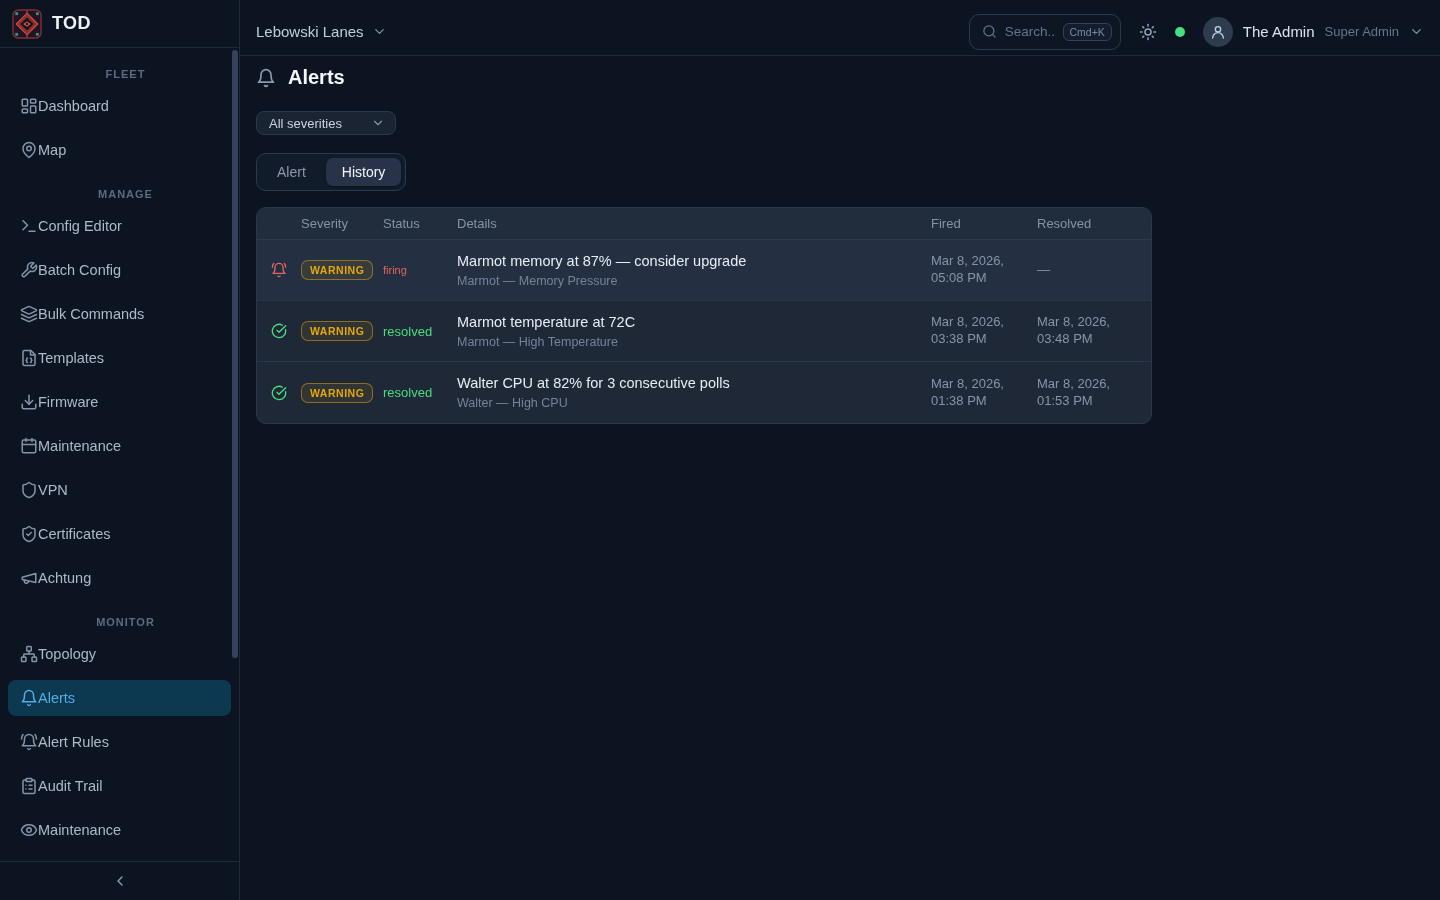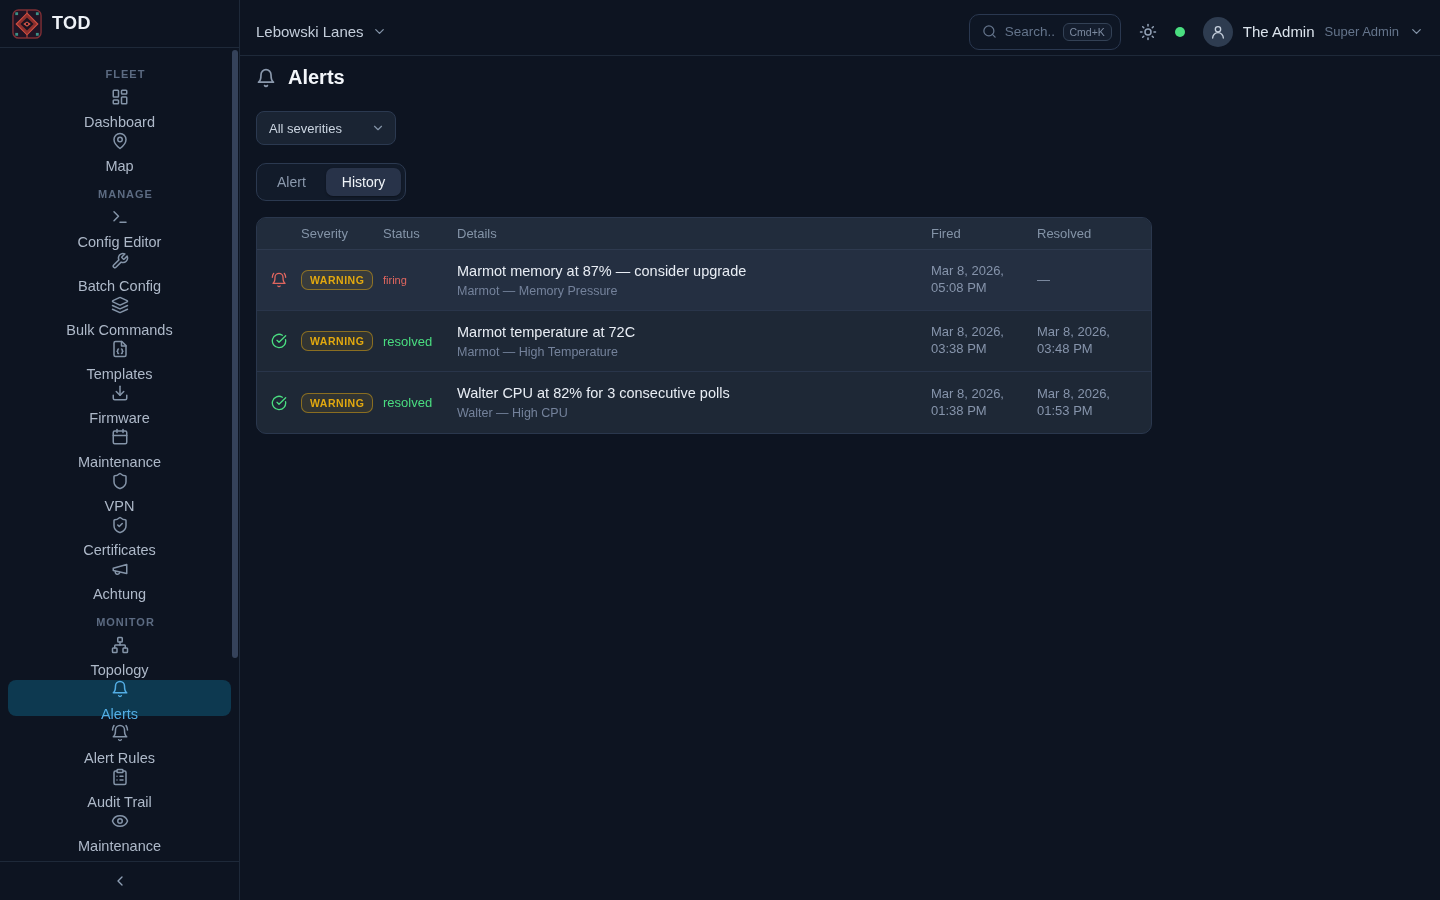"Dashboard" .nav-item { flex-direction: column -> none; gap: 8px -> 0 }
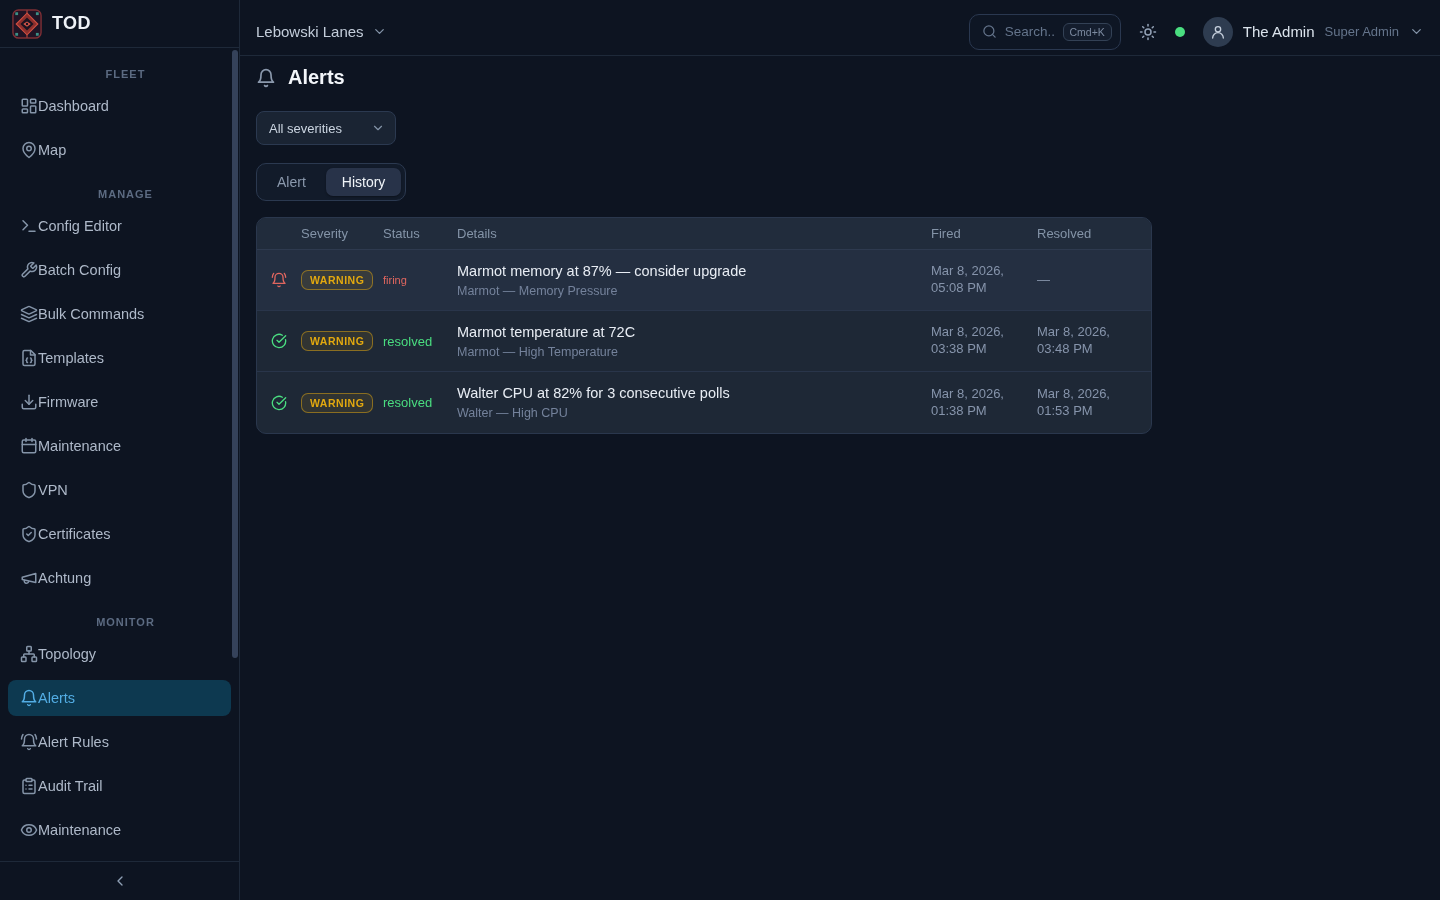"All severities" .severity-select { height: 34px -> 24px }
